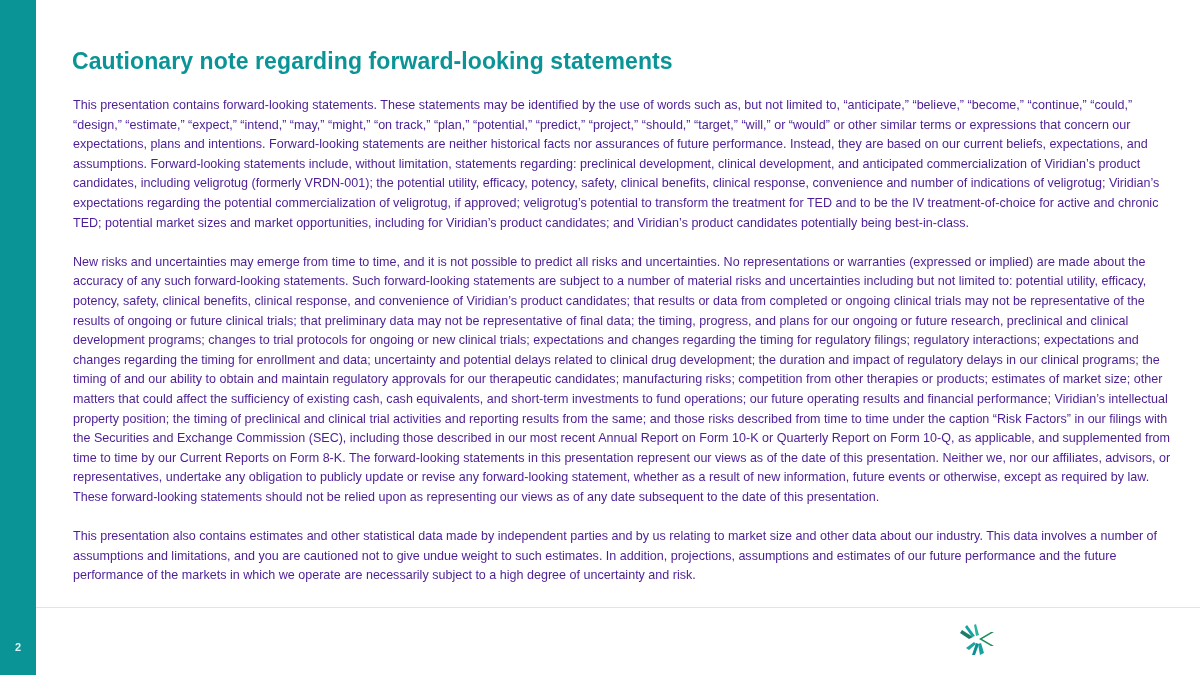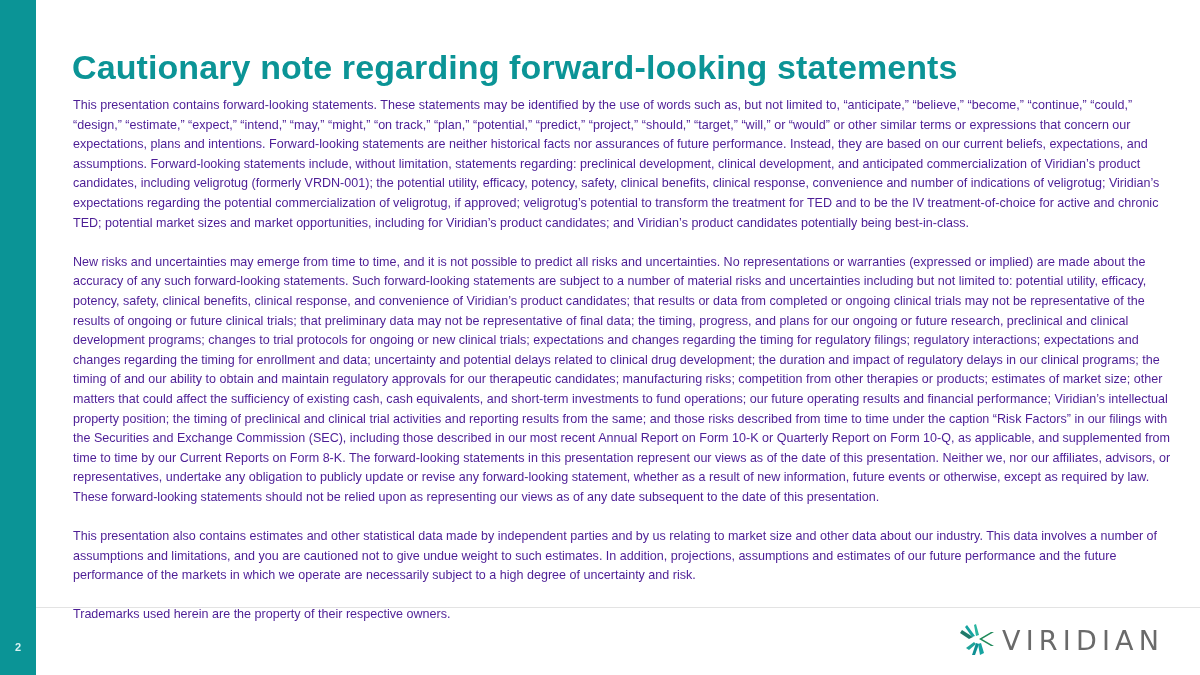"Cautionary note regarding" .title { font-size: 34px -> 23px }
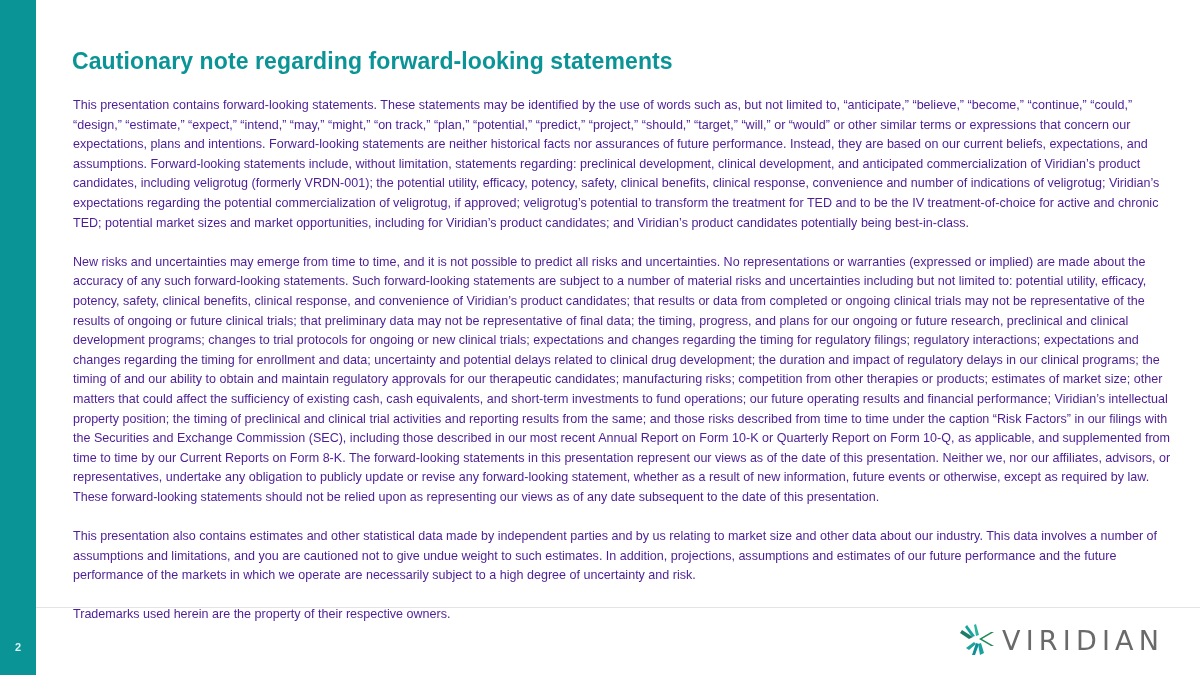"Trademarks used herein are the" p { html: <p>Trademarks used herein are the property of their respective owners.</p> -> none }
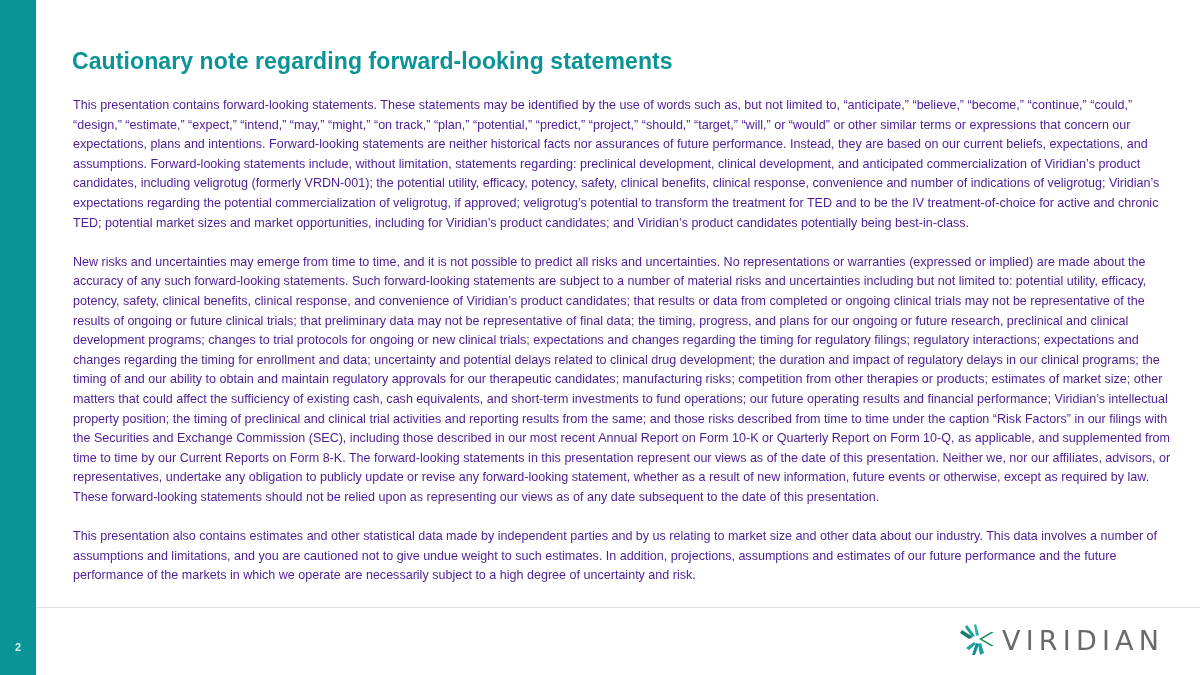"VIRIDIAN" span.logo-text { html: <span>VIRIDIAN</span> -> none }
